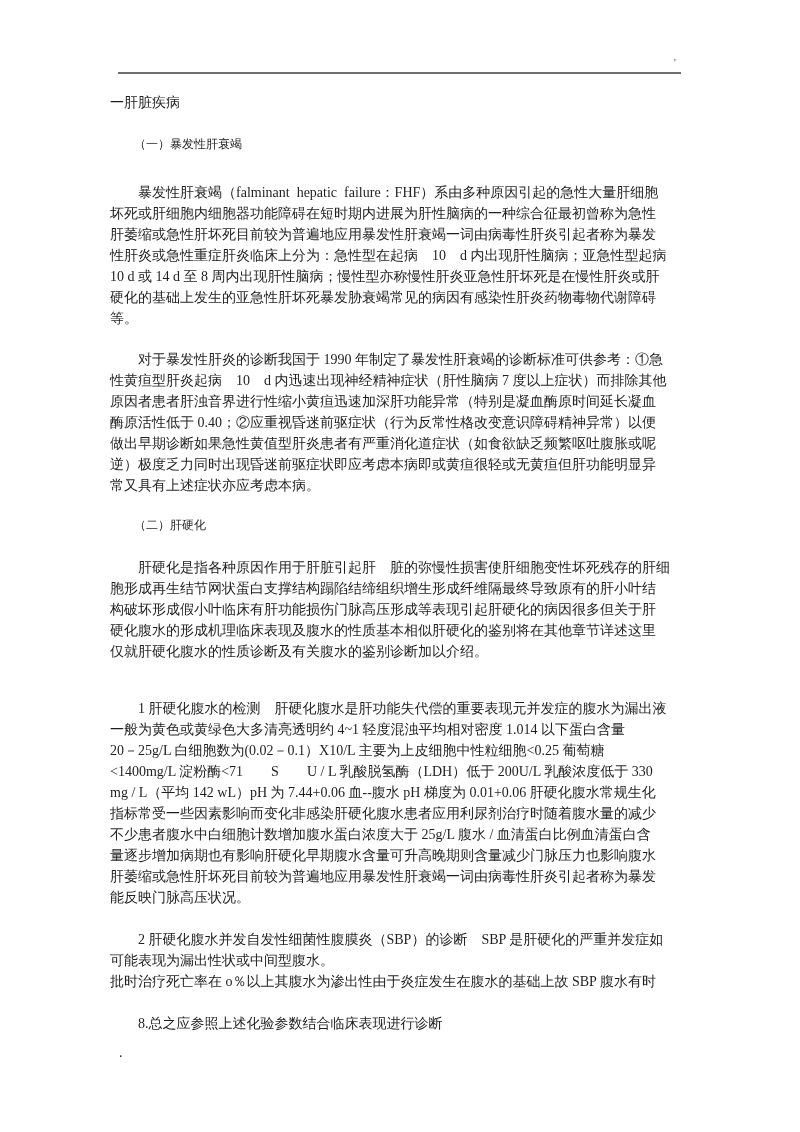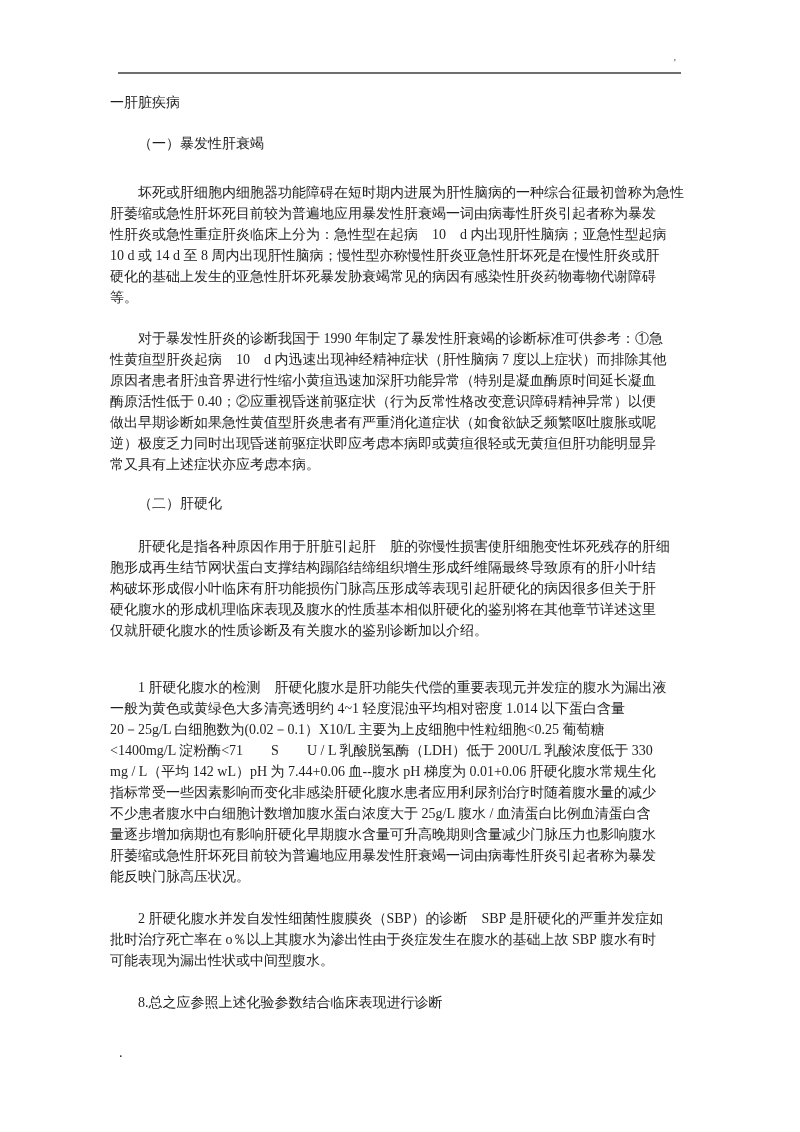"（一）暴发性肝衰竭" .sec-heading { font-family: Liberation Mono, monospace -> none; font-size: 14px -> 12px }
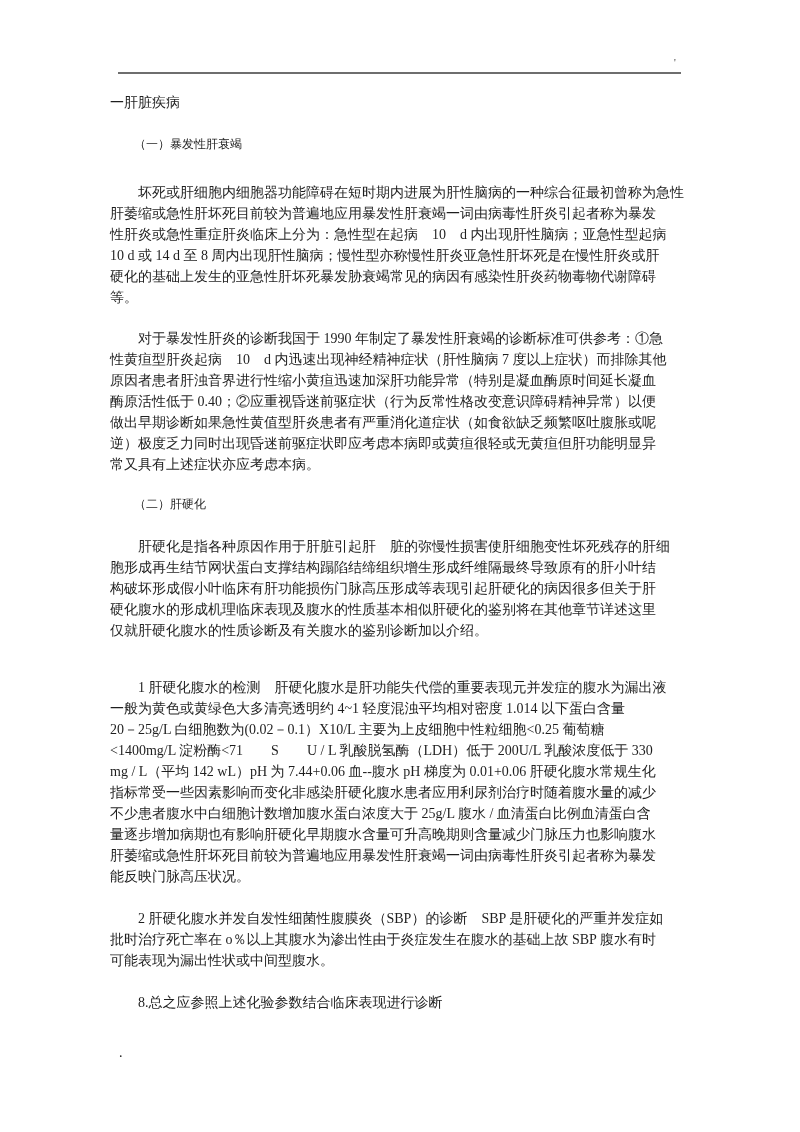"暴发性肝衰竭（falminant hepatic" div.line { html: none -> <div>暴发性肝衰竭（falminant hepatic failure：FHF）系由多种原因引起的急性大量肝细胞</div> }
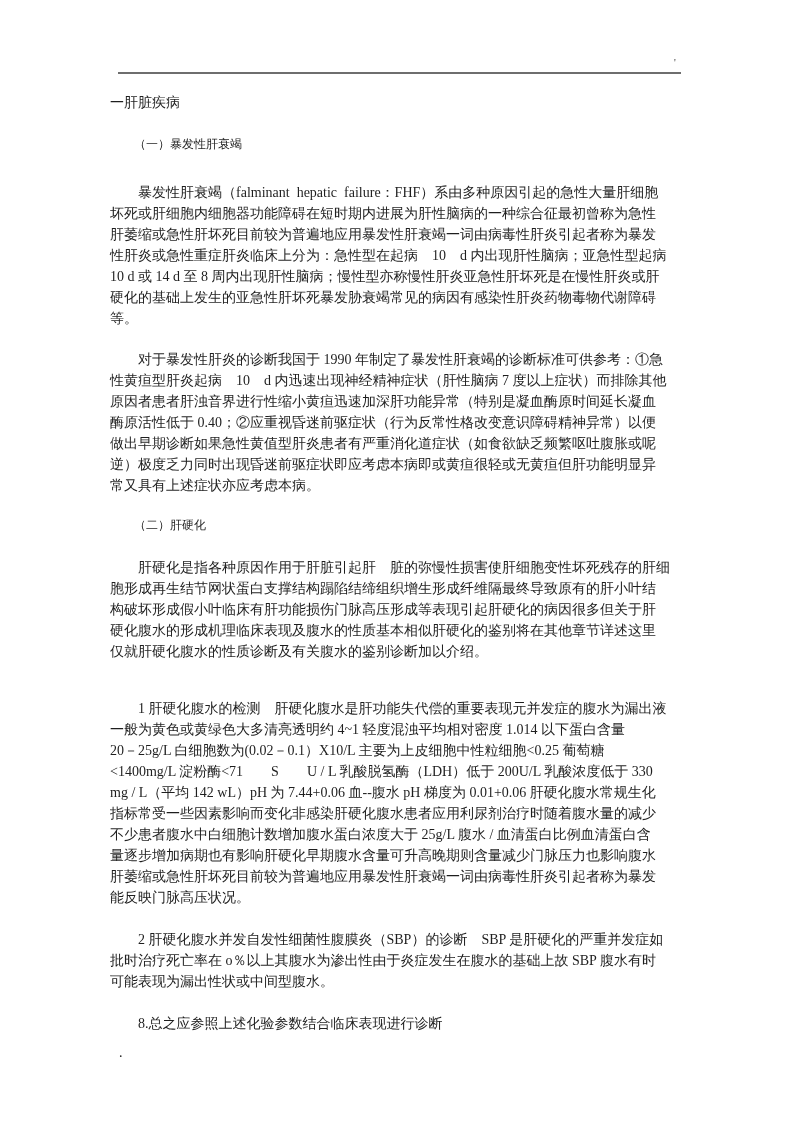"批时治疗死亡率在 o％以上其腹水为渗出性由于炎症发生在腹水的基础上故 SBP" div.line { order: before "可能表现为漏出性状或中间型腹水。" -> after "可能表现为漏出性状或中间型腹水。" }
